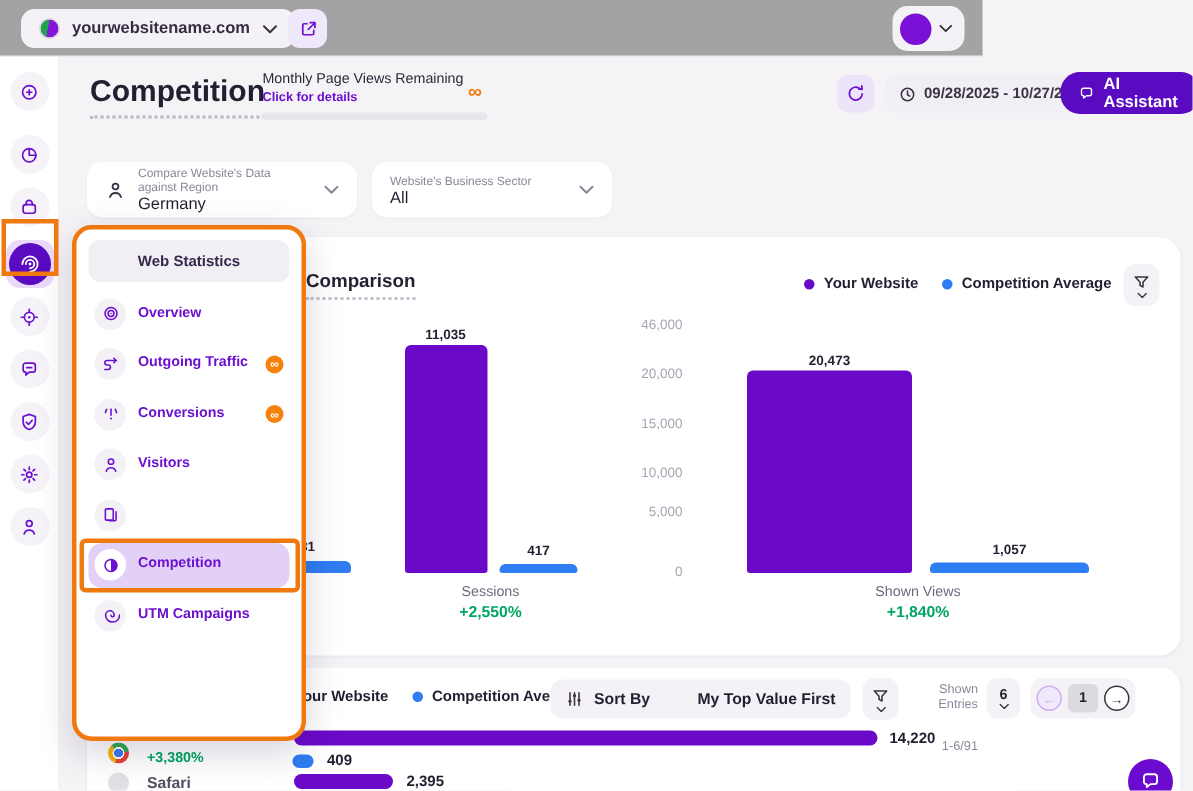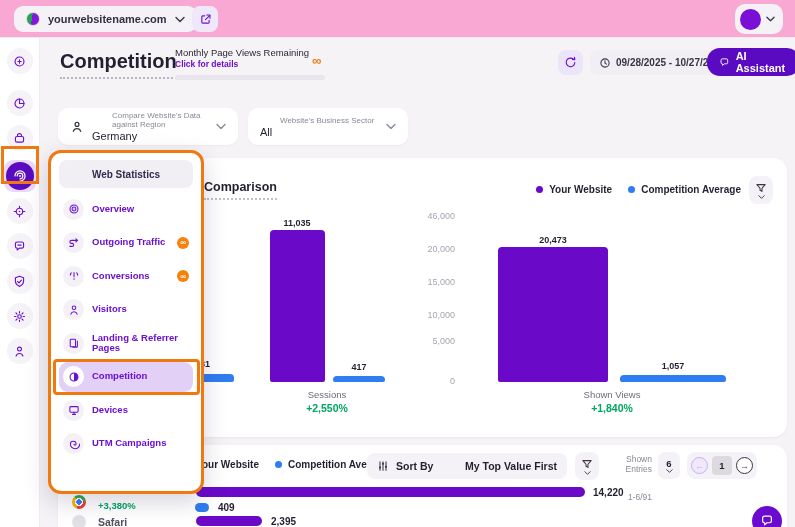"yourwebsitename.com" #topbar { background: #f9a8d4 -> #a3a3a3; width: 795px -> 655px }
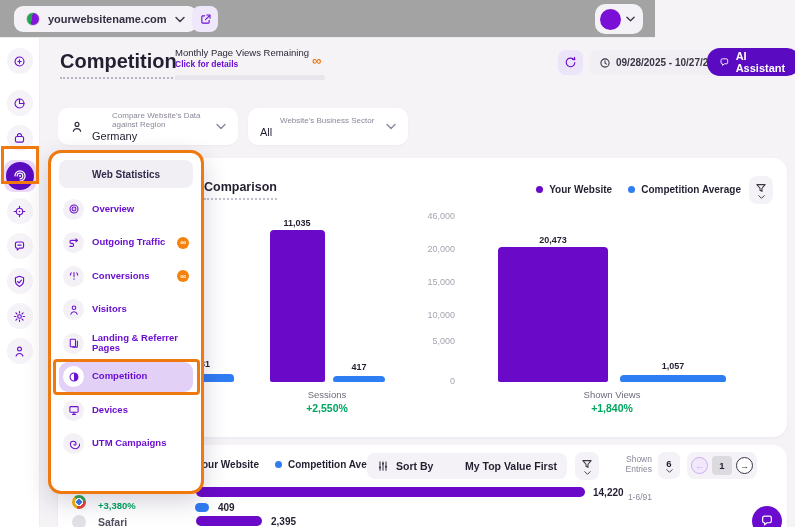"Compare Website's Data against Region" .filter-card .lbl { margin-left: 20px -> none }
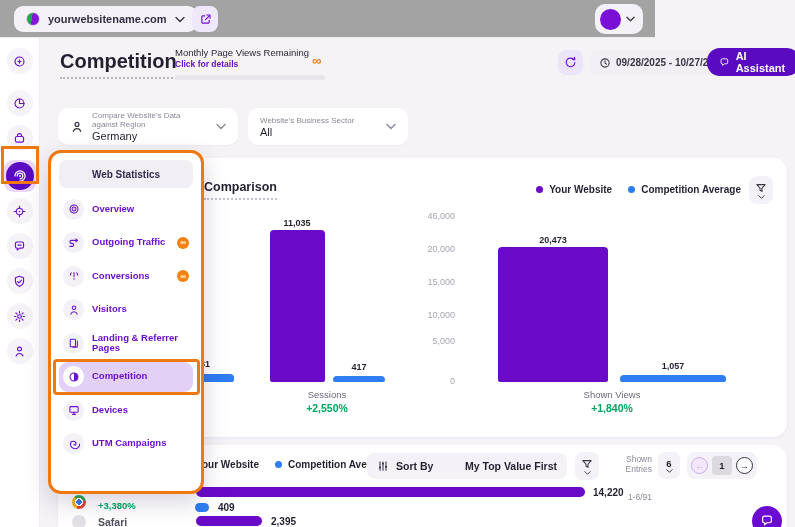"Landing & Referrer Pages" span.ml { html: <span>Landing &amp; Referrer Pages</span> -> none }
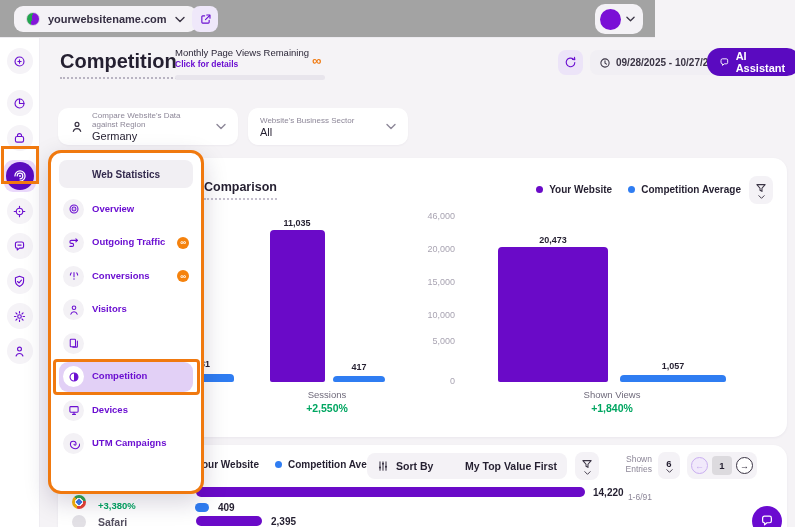"Devices" div.menu-item { html: <div> <span> <svg> <rect></rect> <path></path> </svg> </span> <span>Devices</span> </div> -> none }
